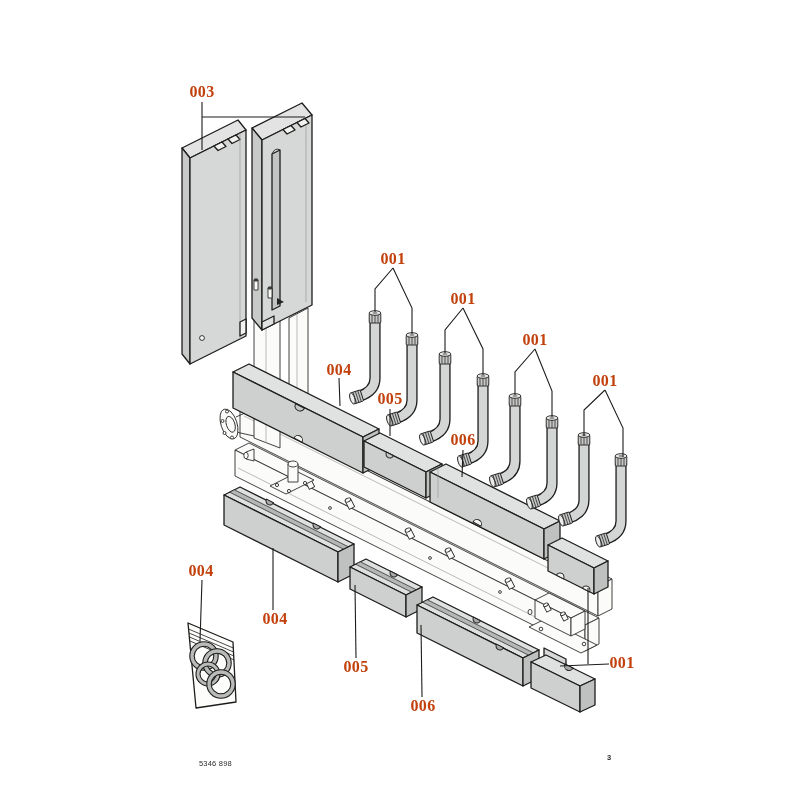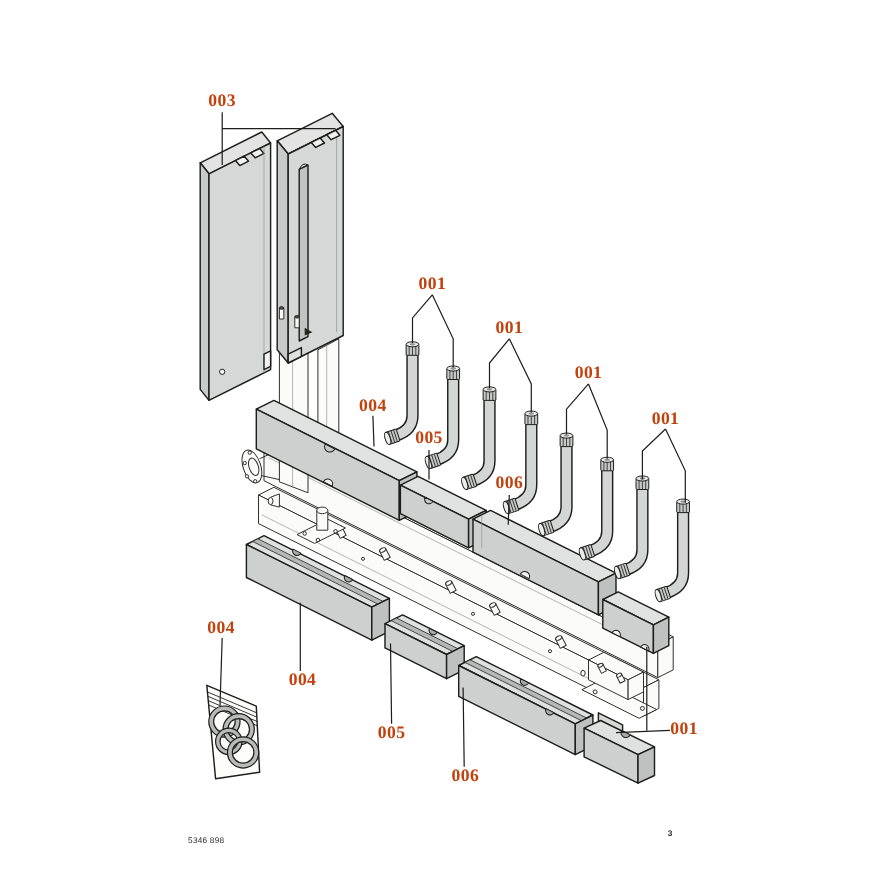"5346 898" div.footer-code { left: 171px -> 199px }
